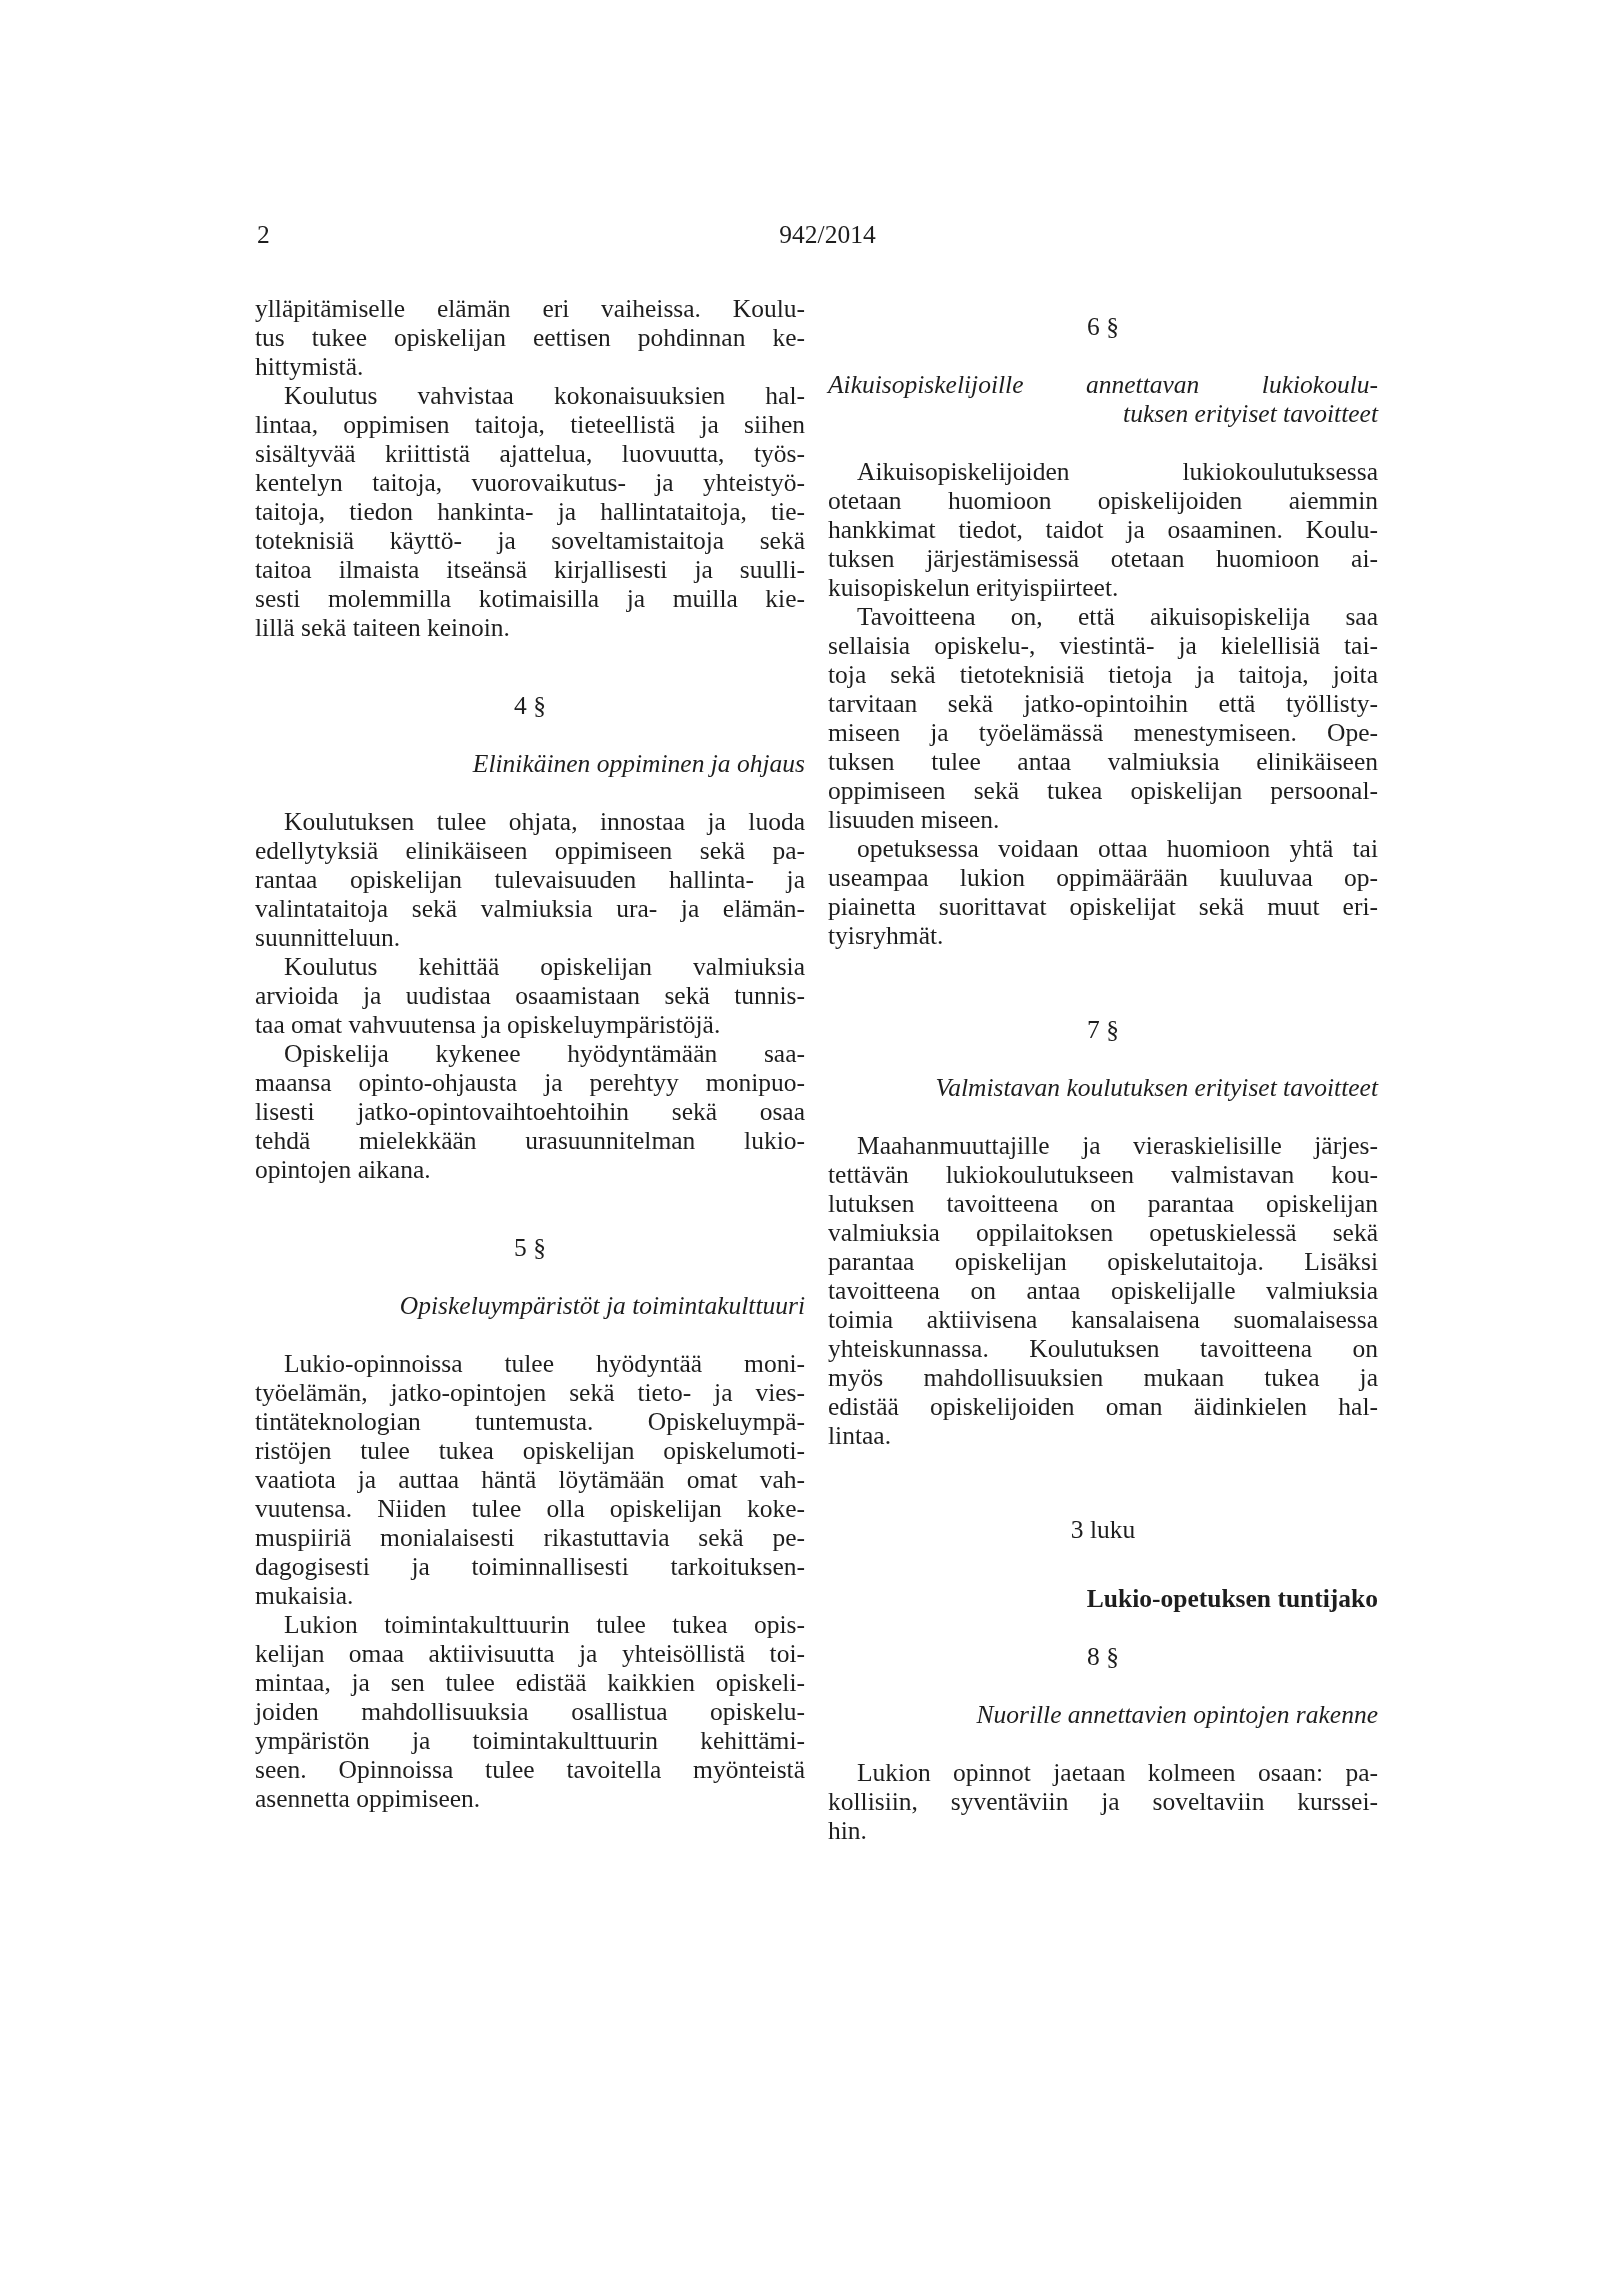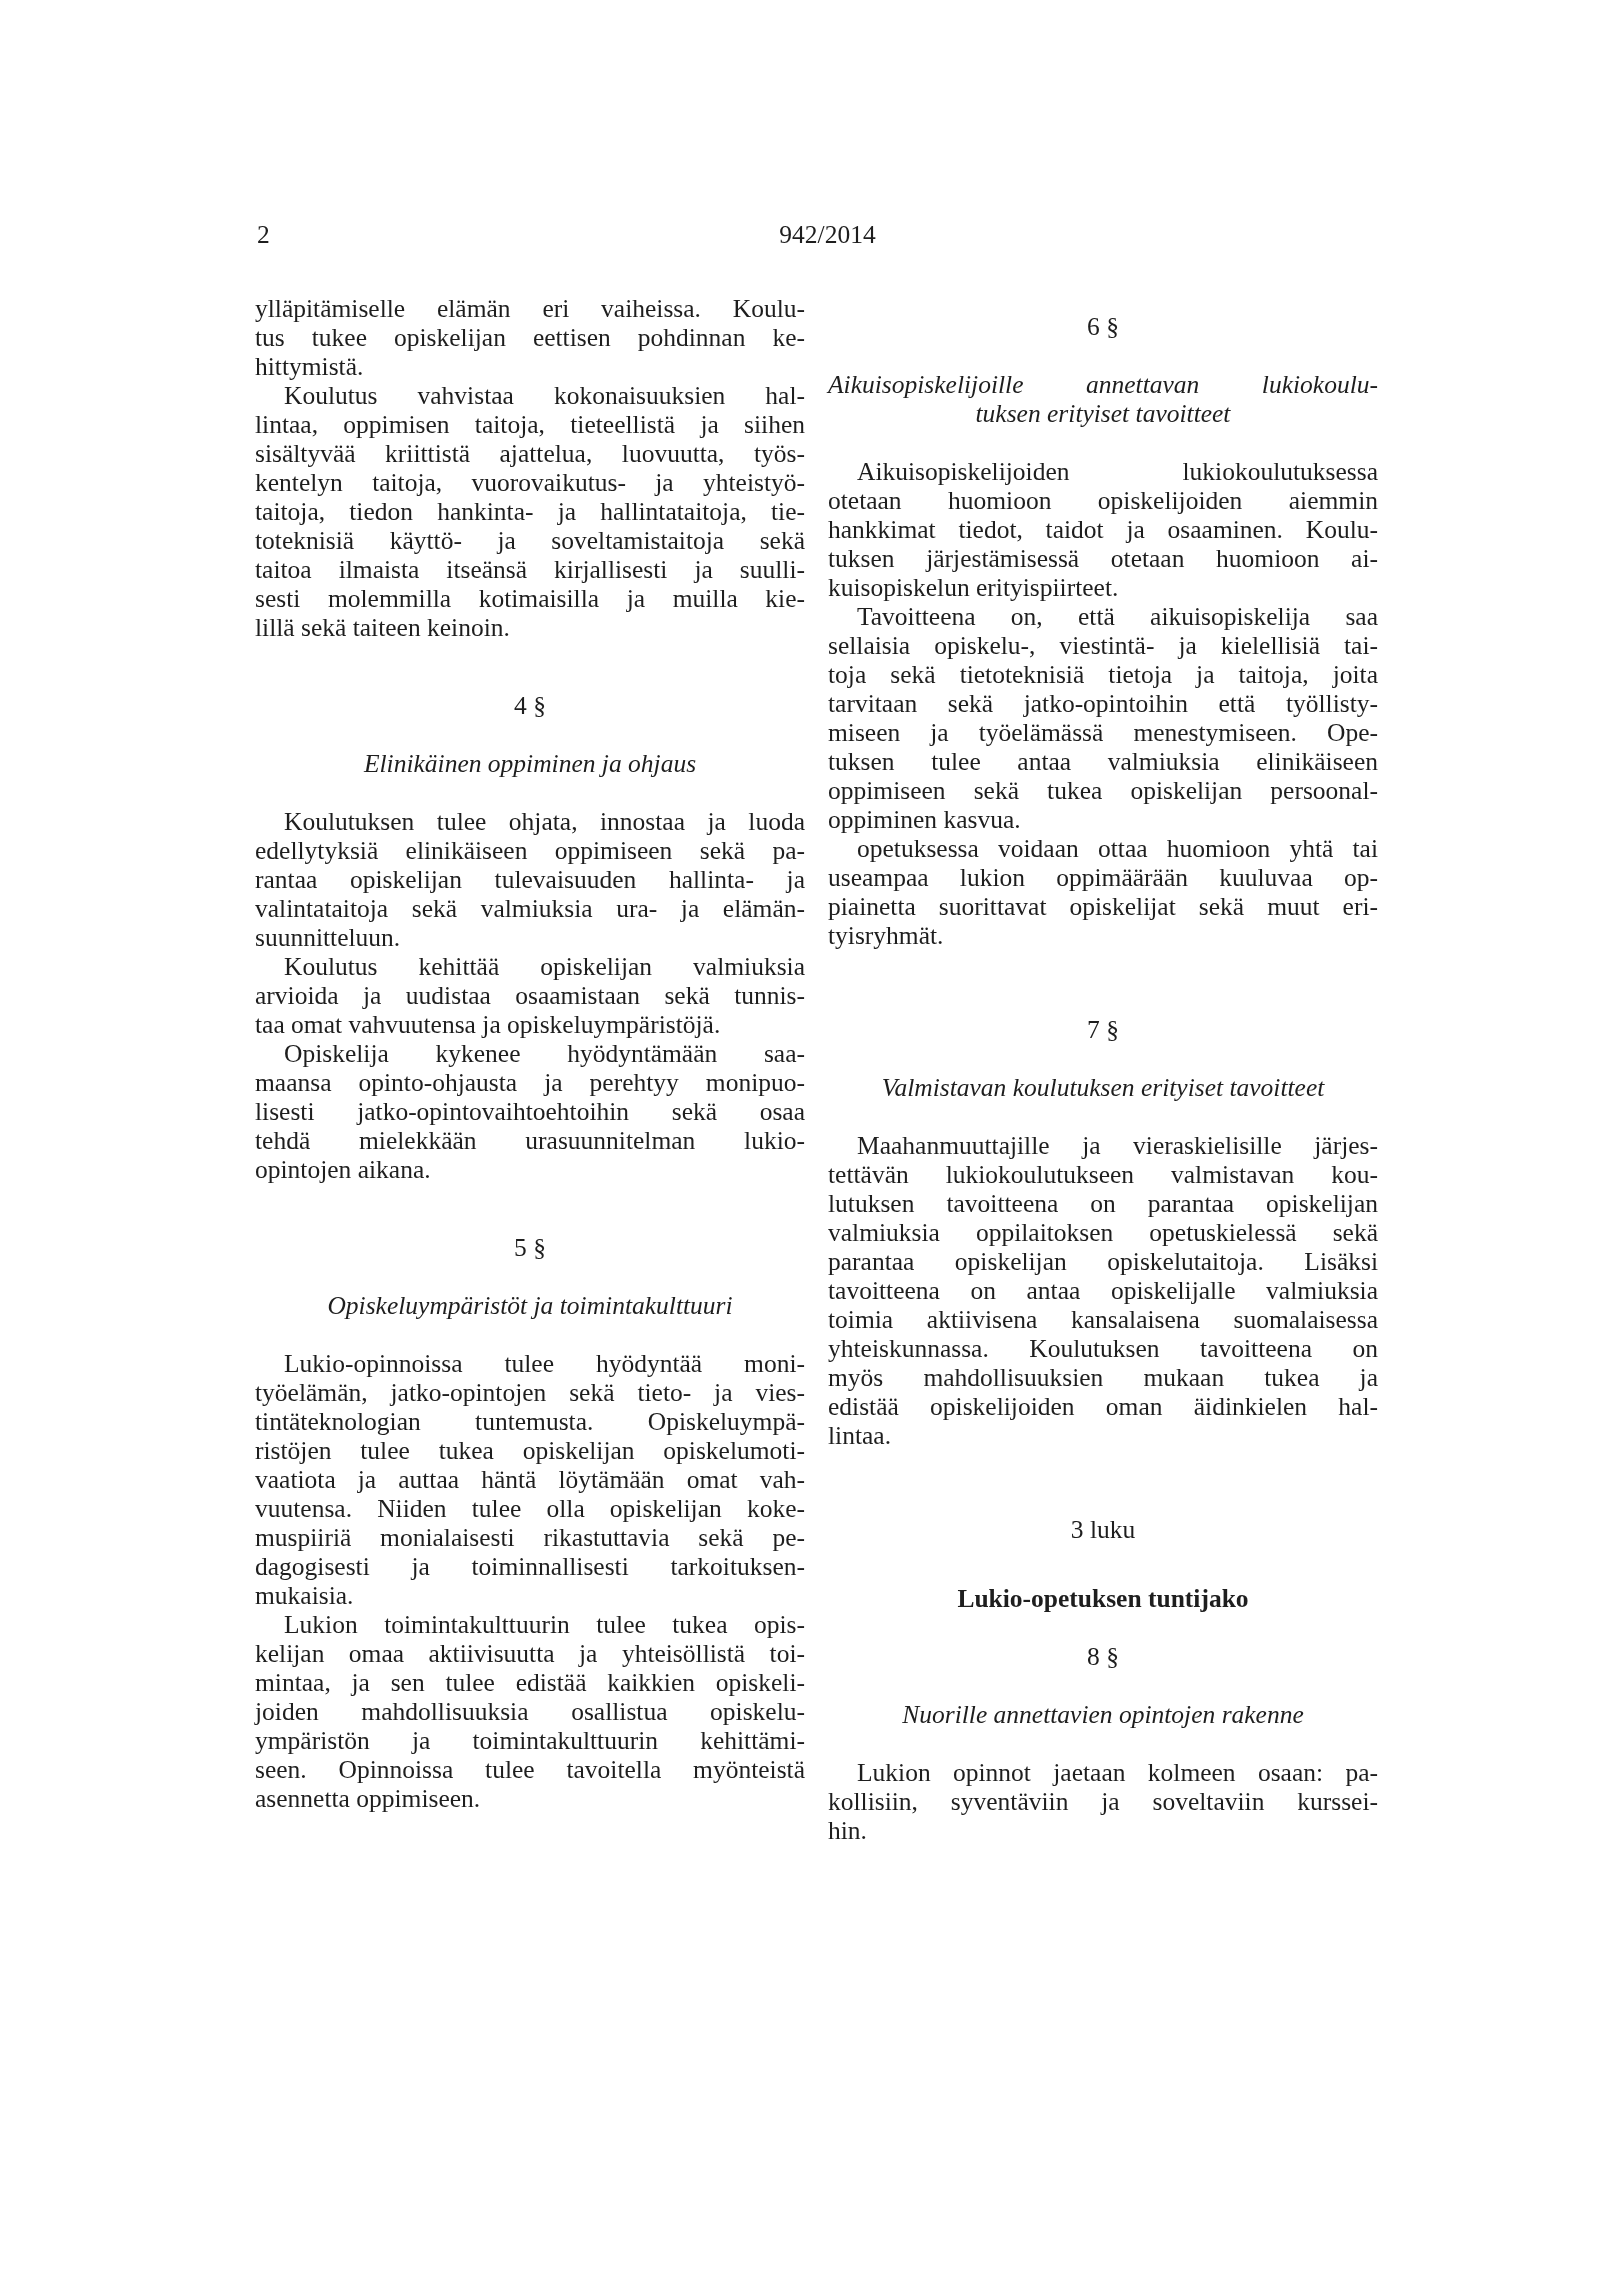"tuksen erityiset tavoitteet" .title .tline { text-align: center -> right }
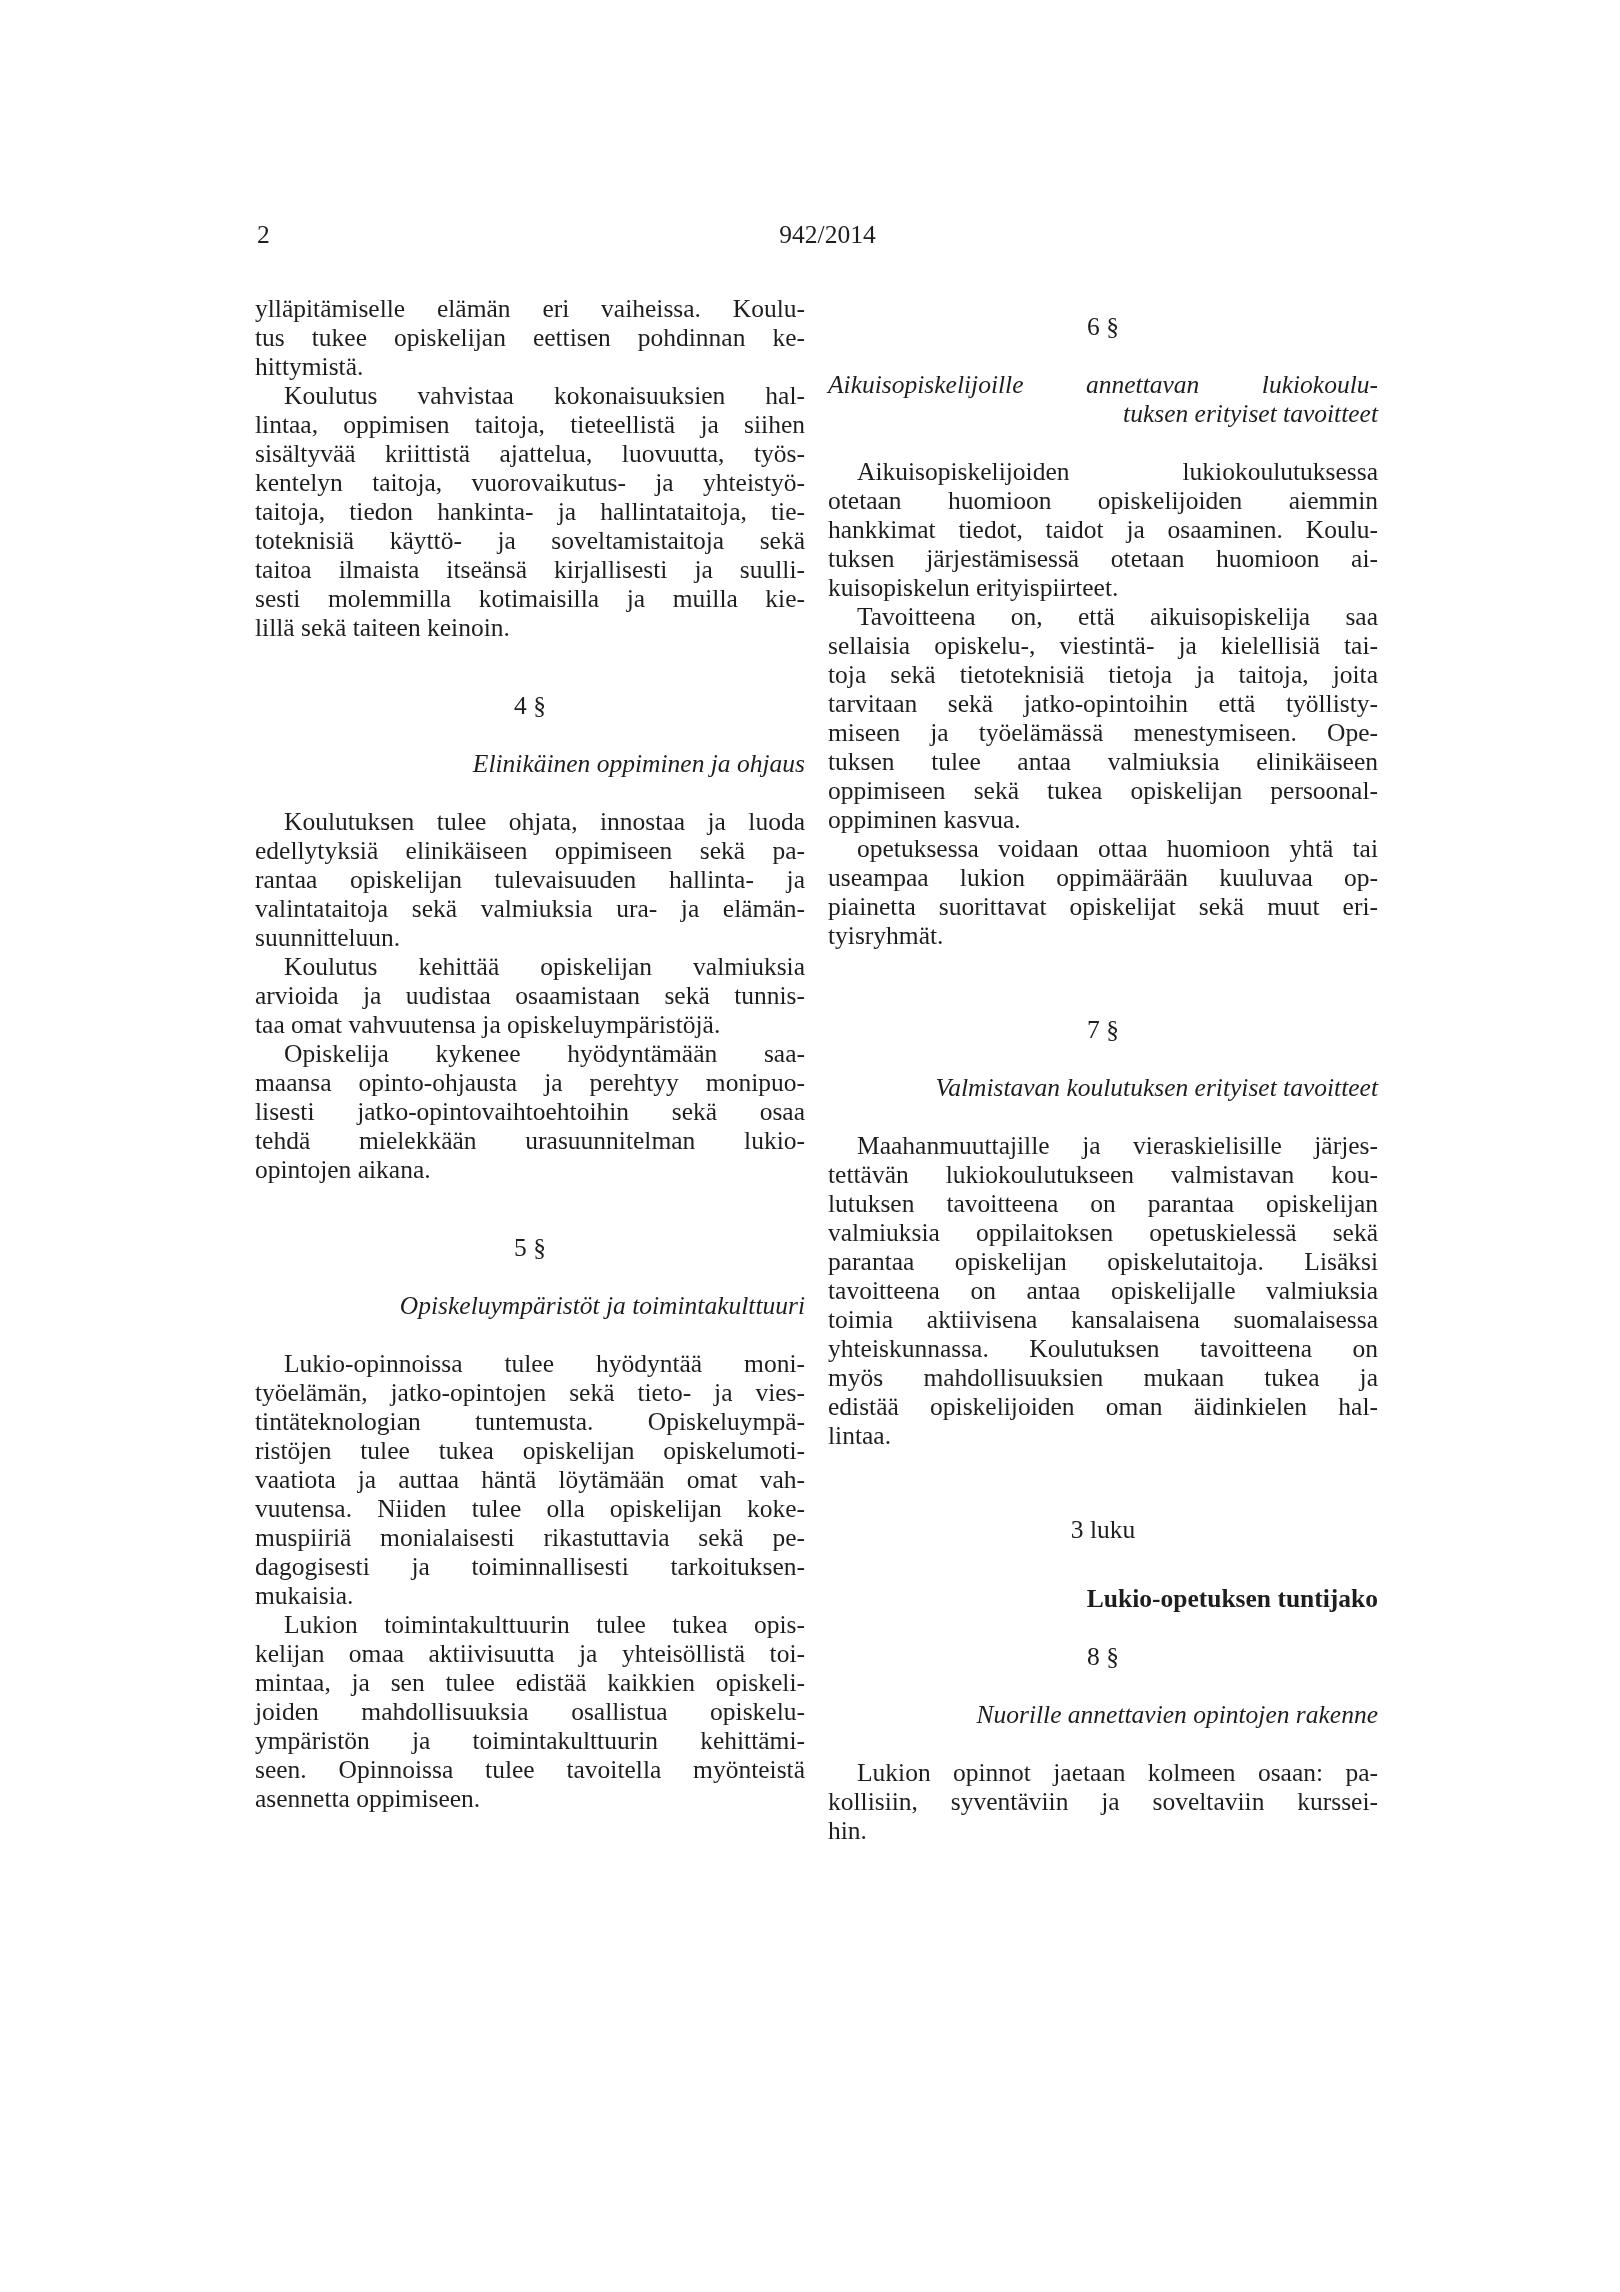"oppiminen kasvua." div.line { text: oppiminen kasvua -> lisuuden miseen }
